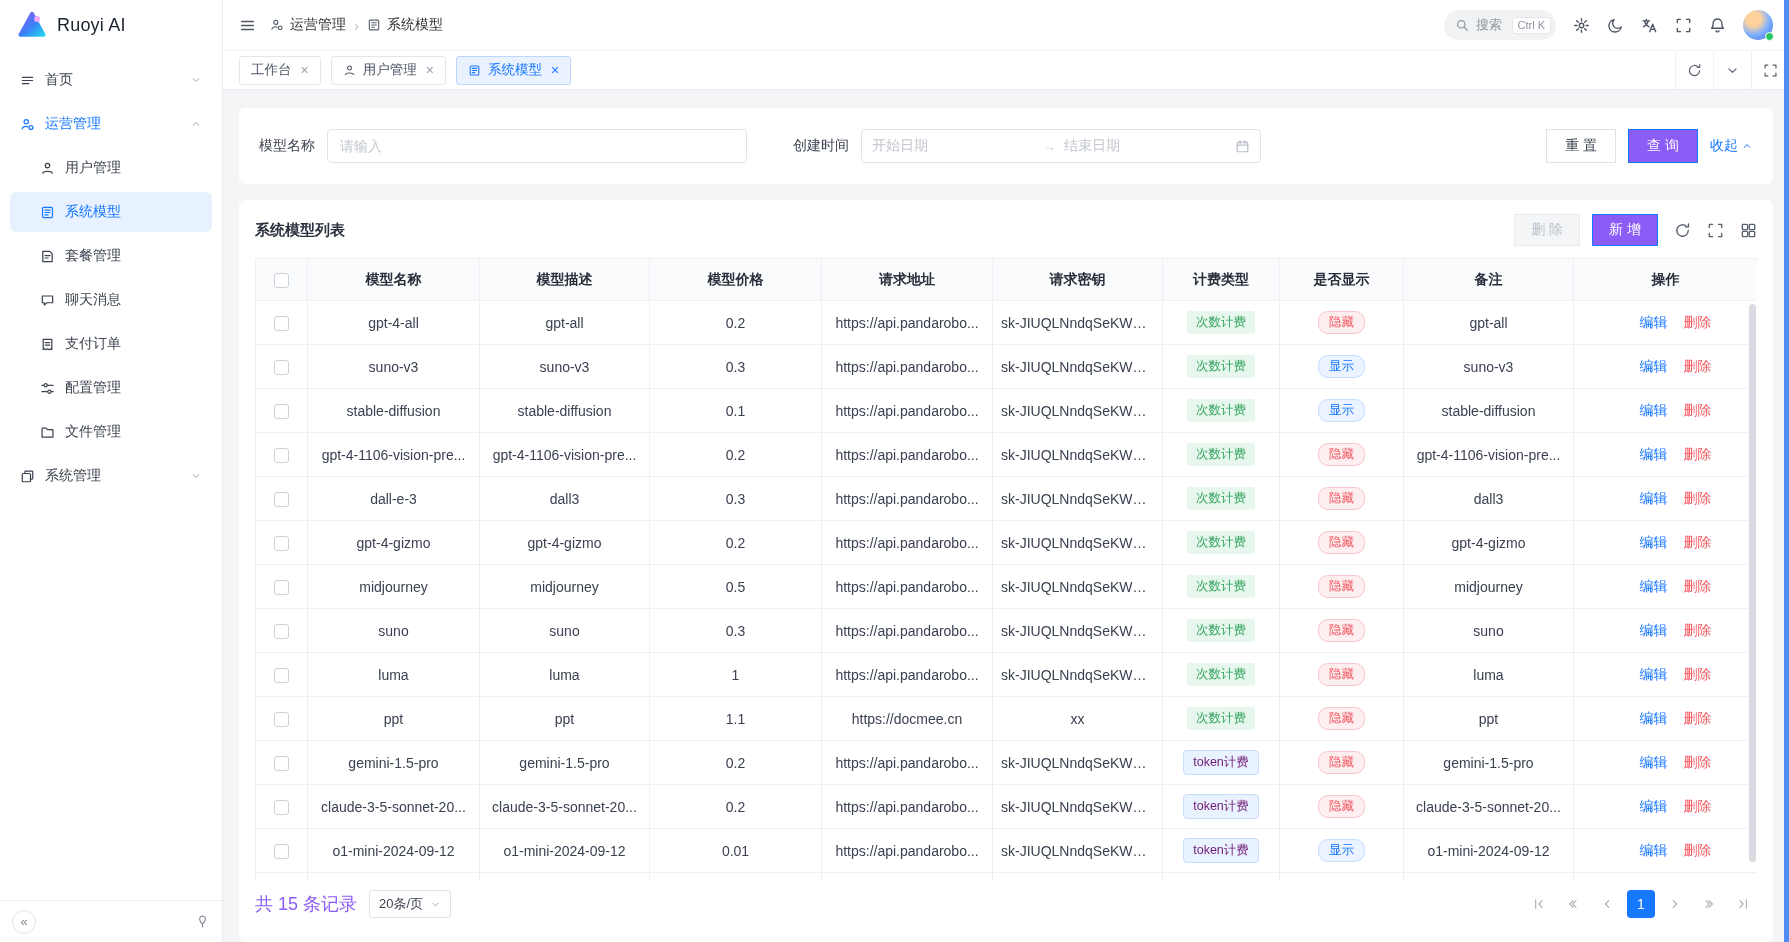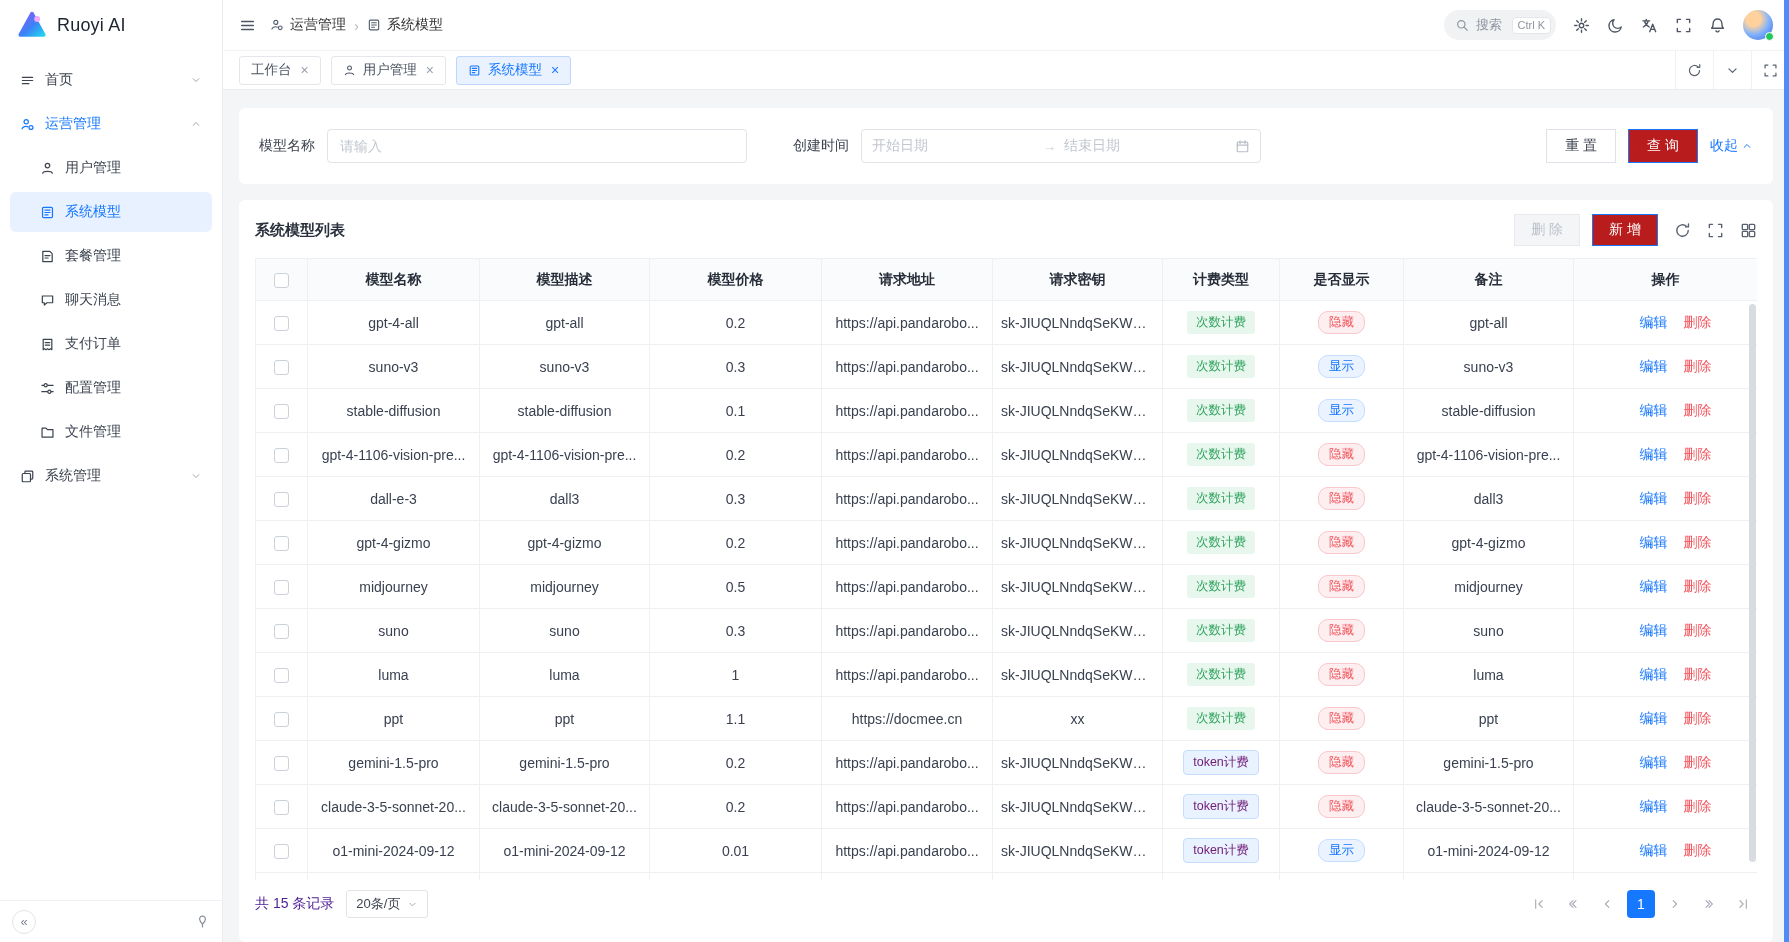"查 询" .btn-primary { background: #b91c1c -> #8b5cf6 }
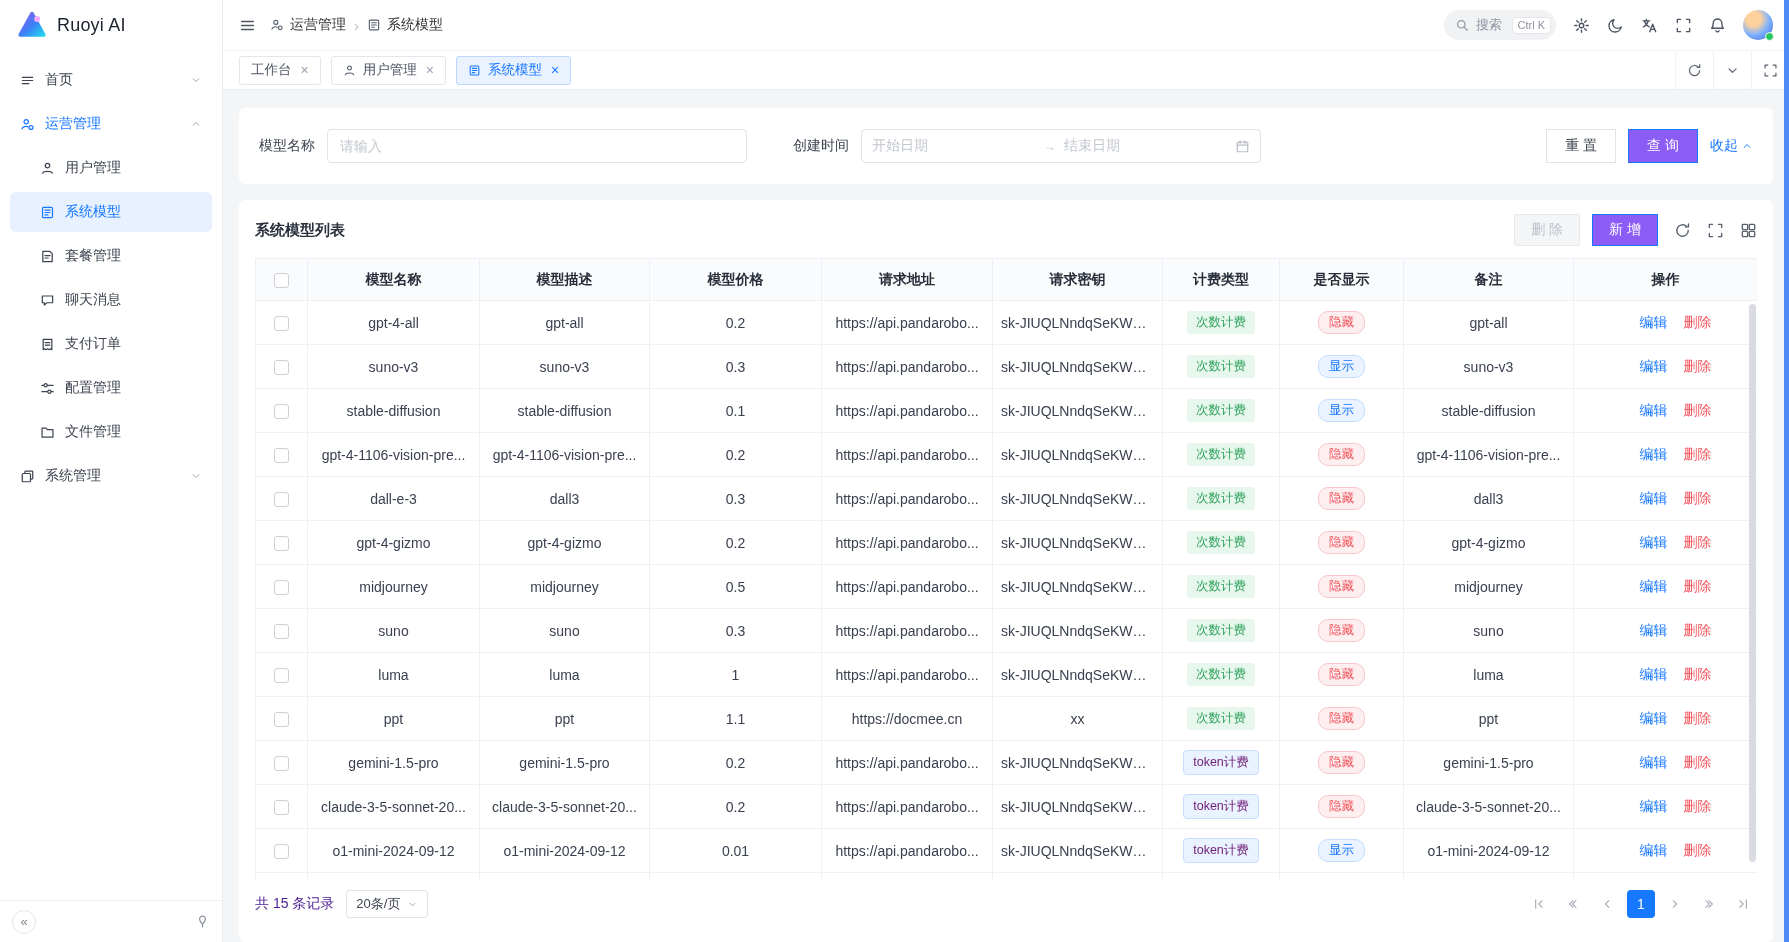"共 15 条记录" .total-text { color: #4c1d95 -> #8b5cf6; font-size: 14px -> 18px }
